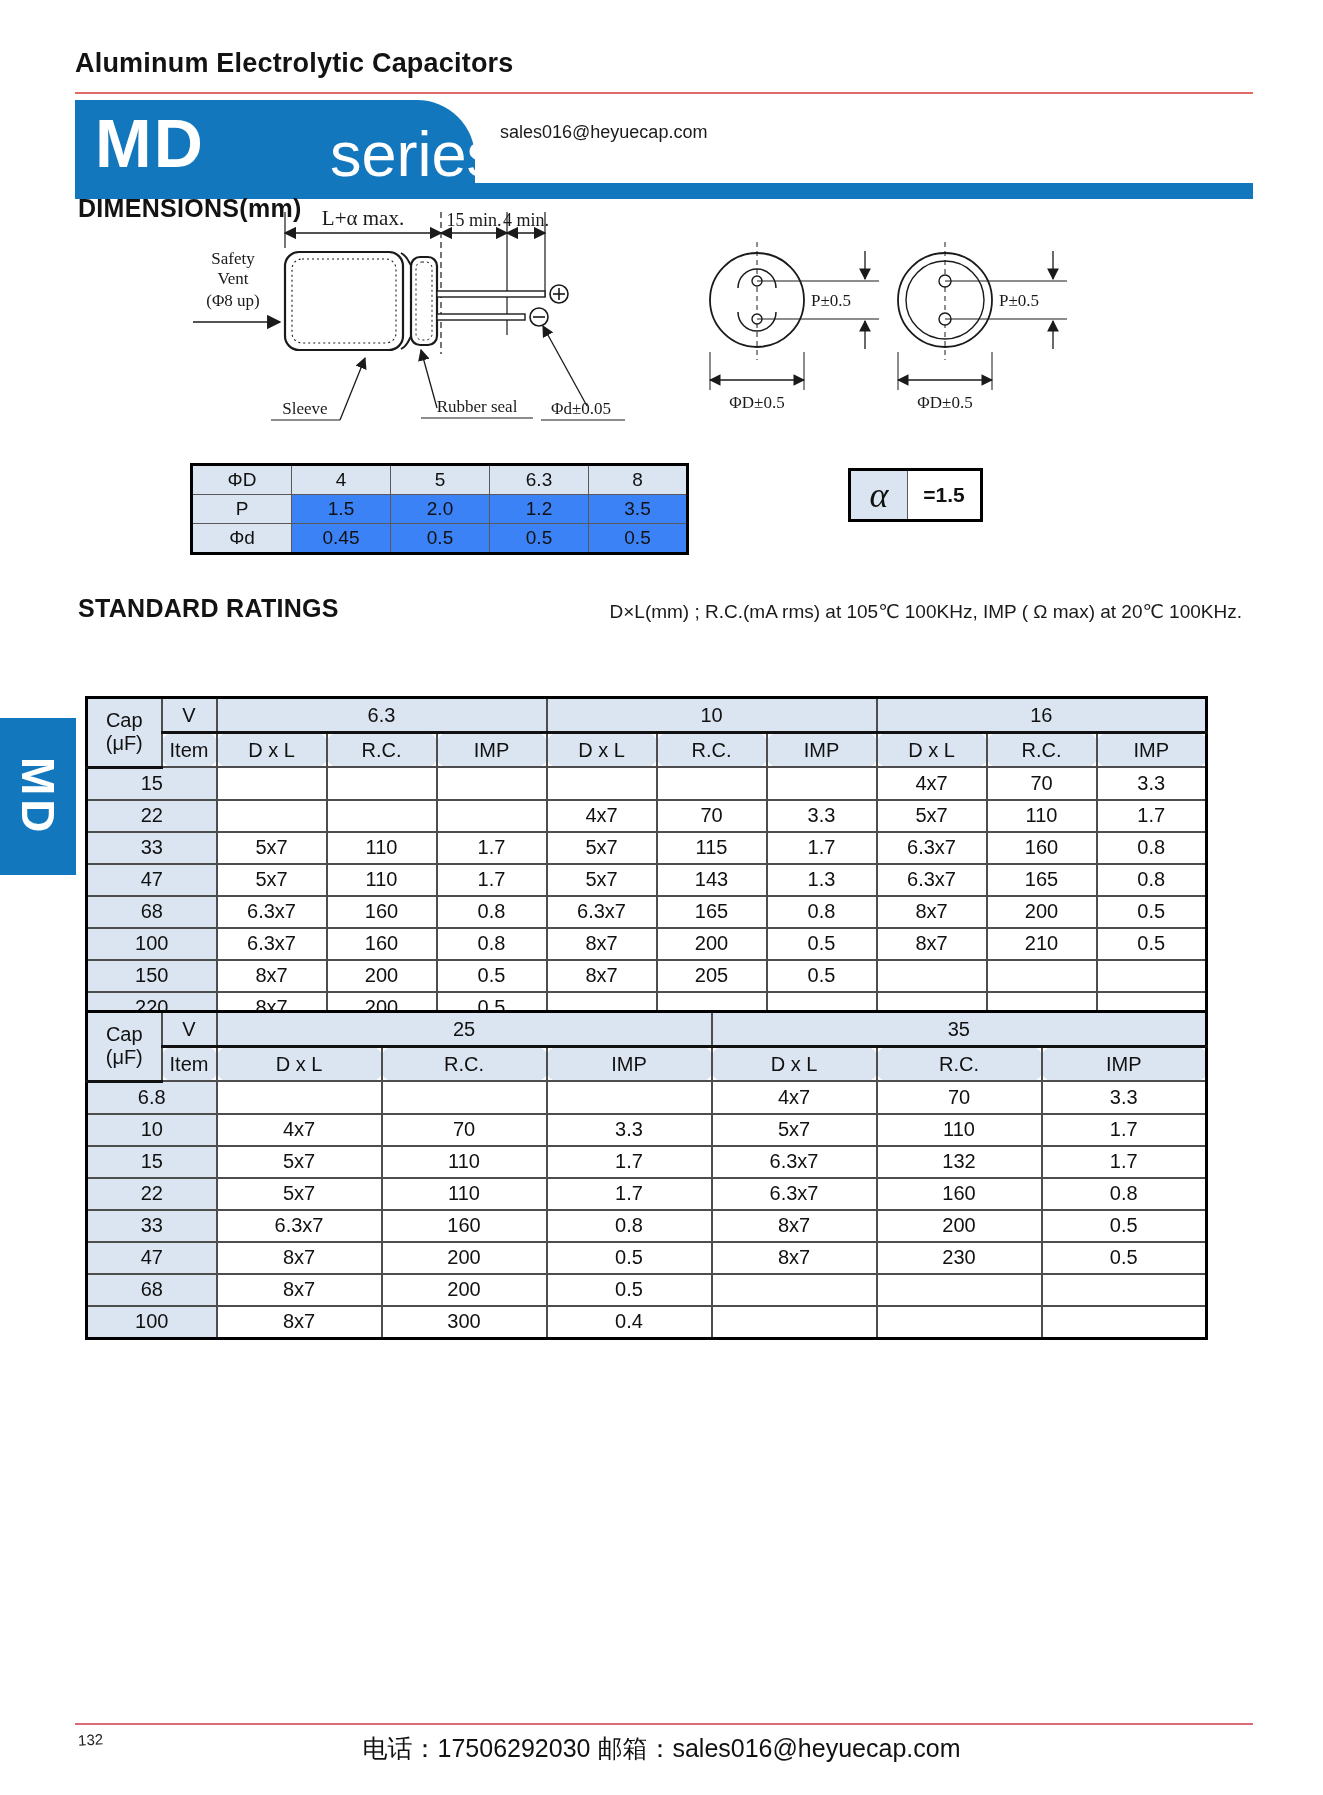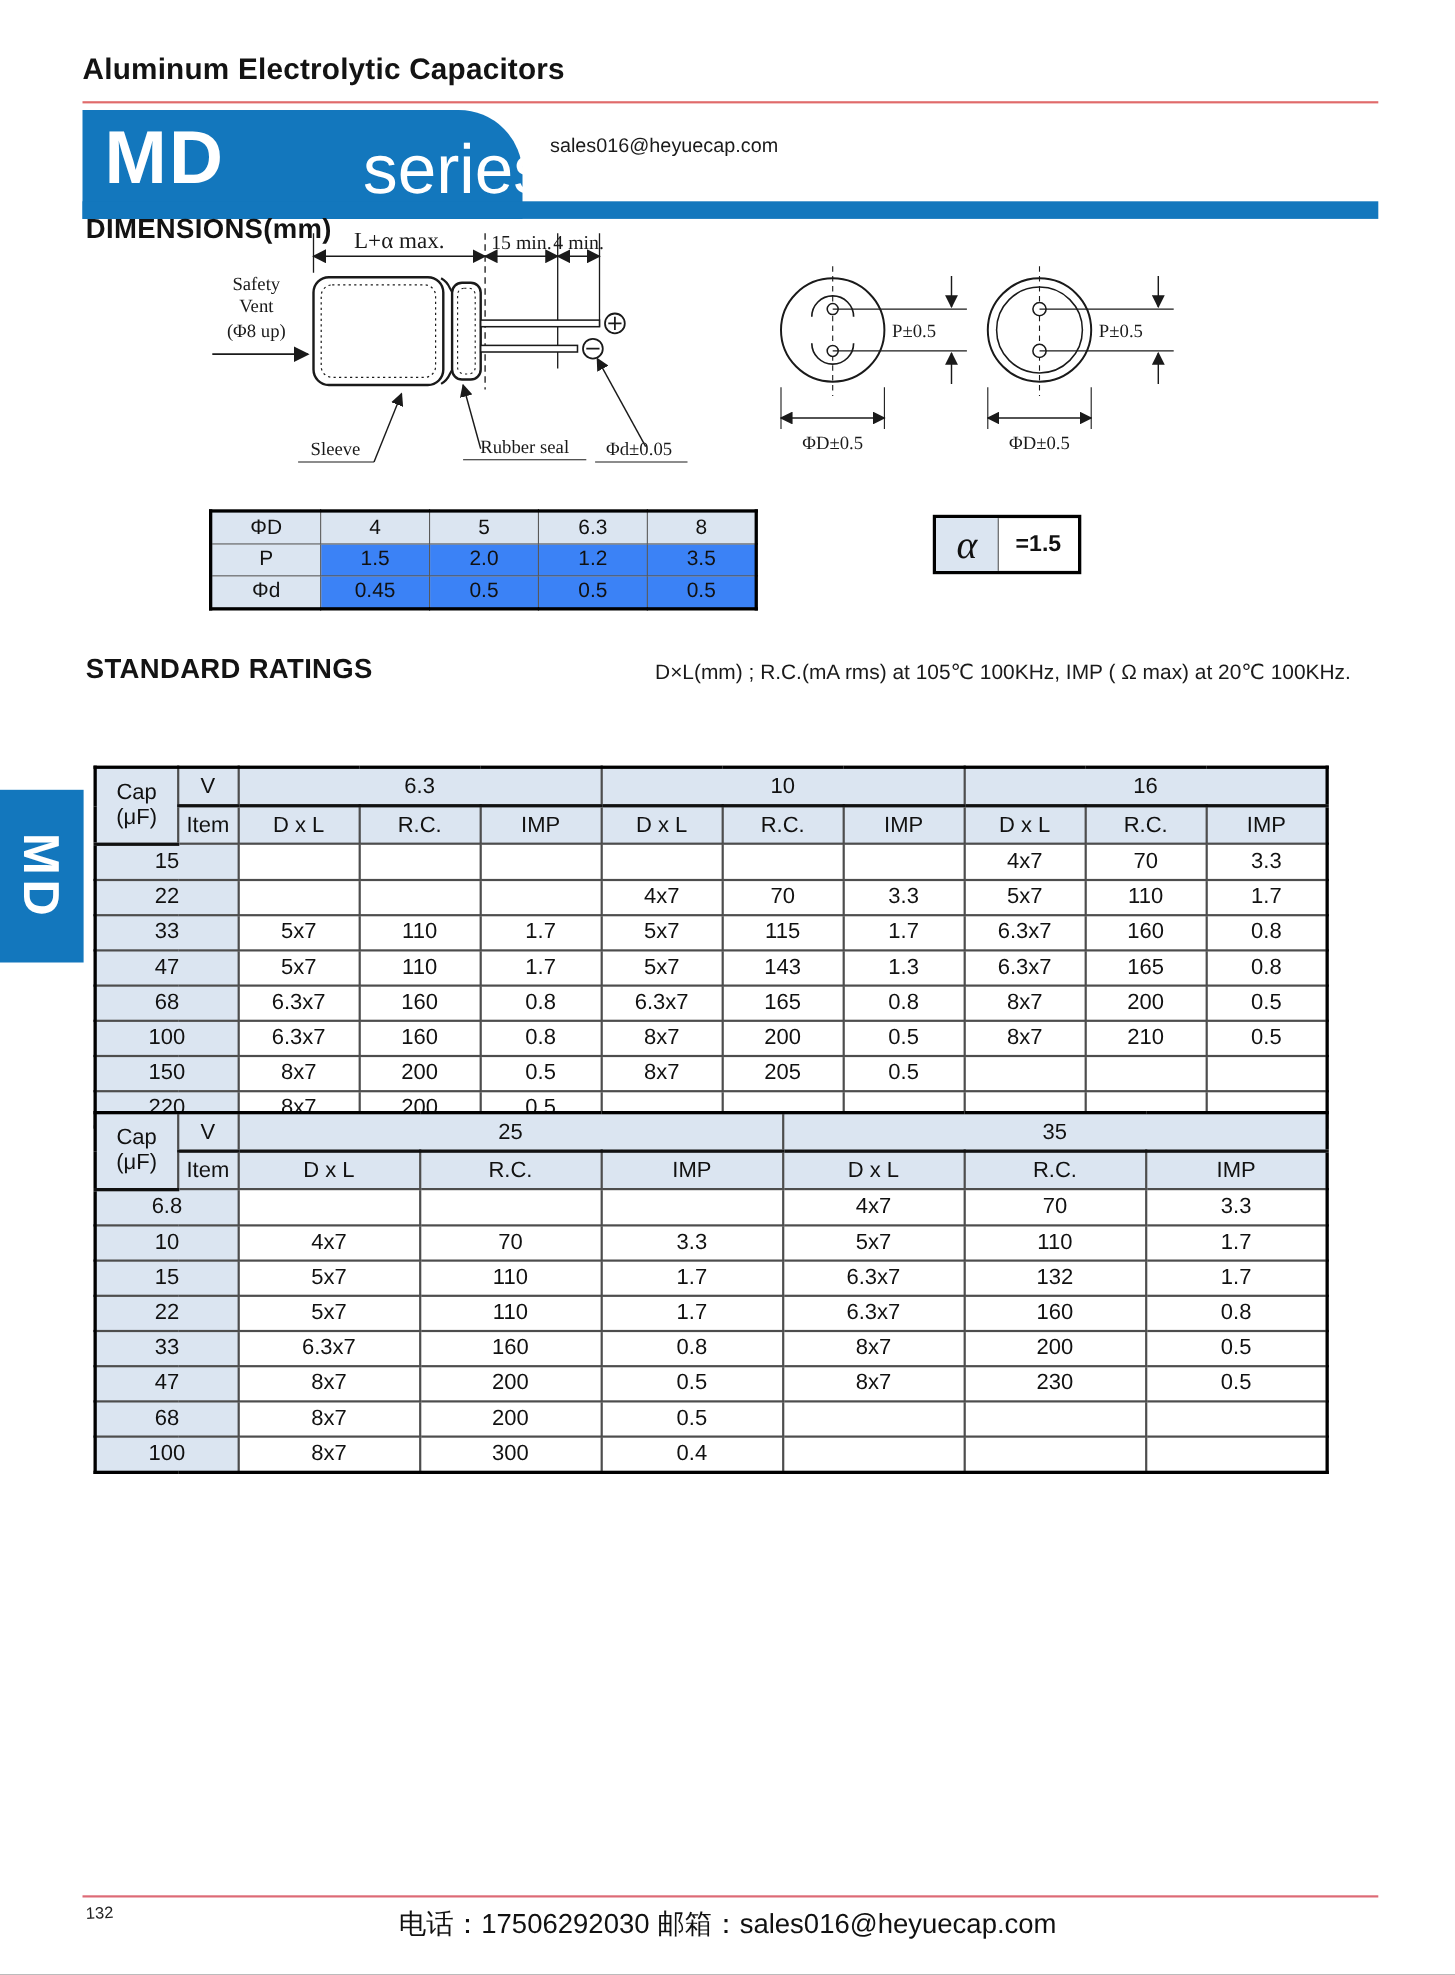"D×L(mm) ; R.C.(mA rms) at" .ratings-note { right: 95px -> 81px }
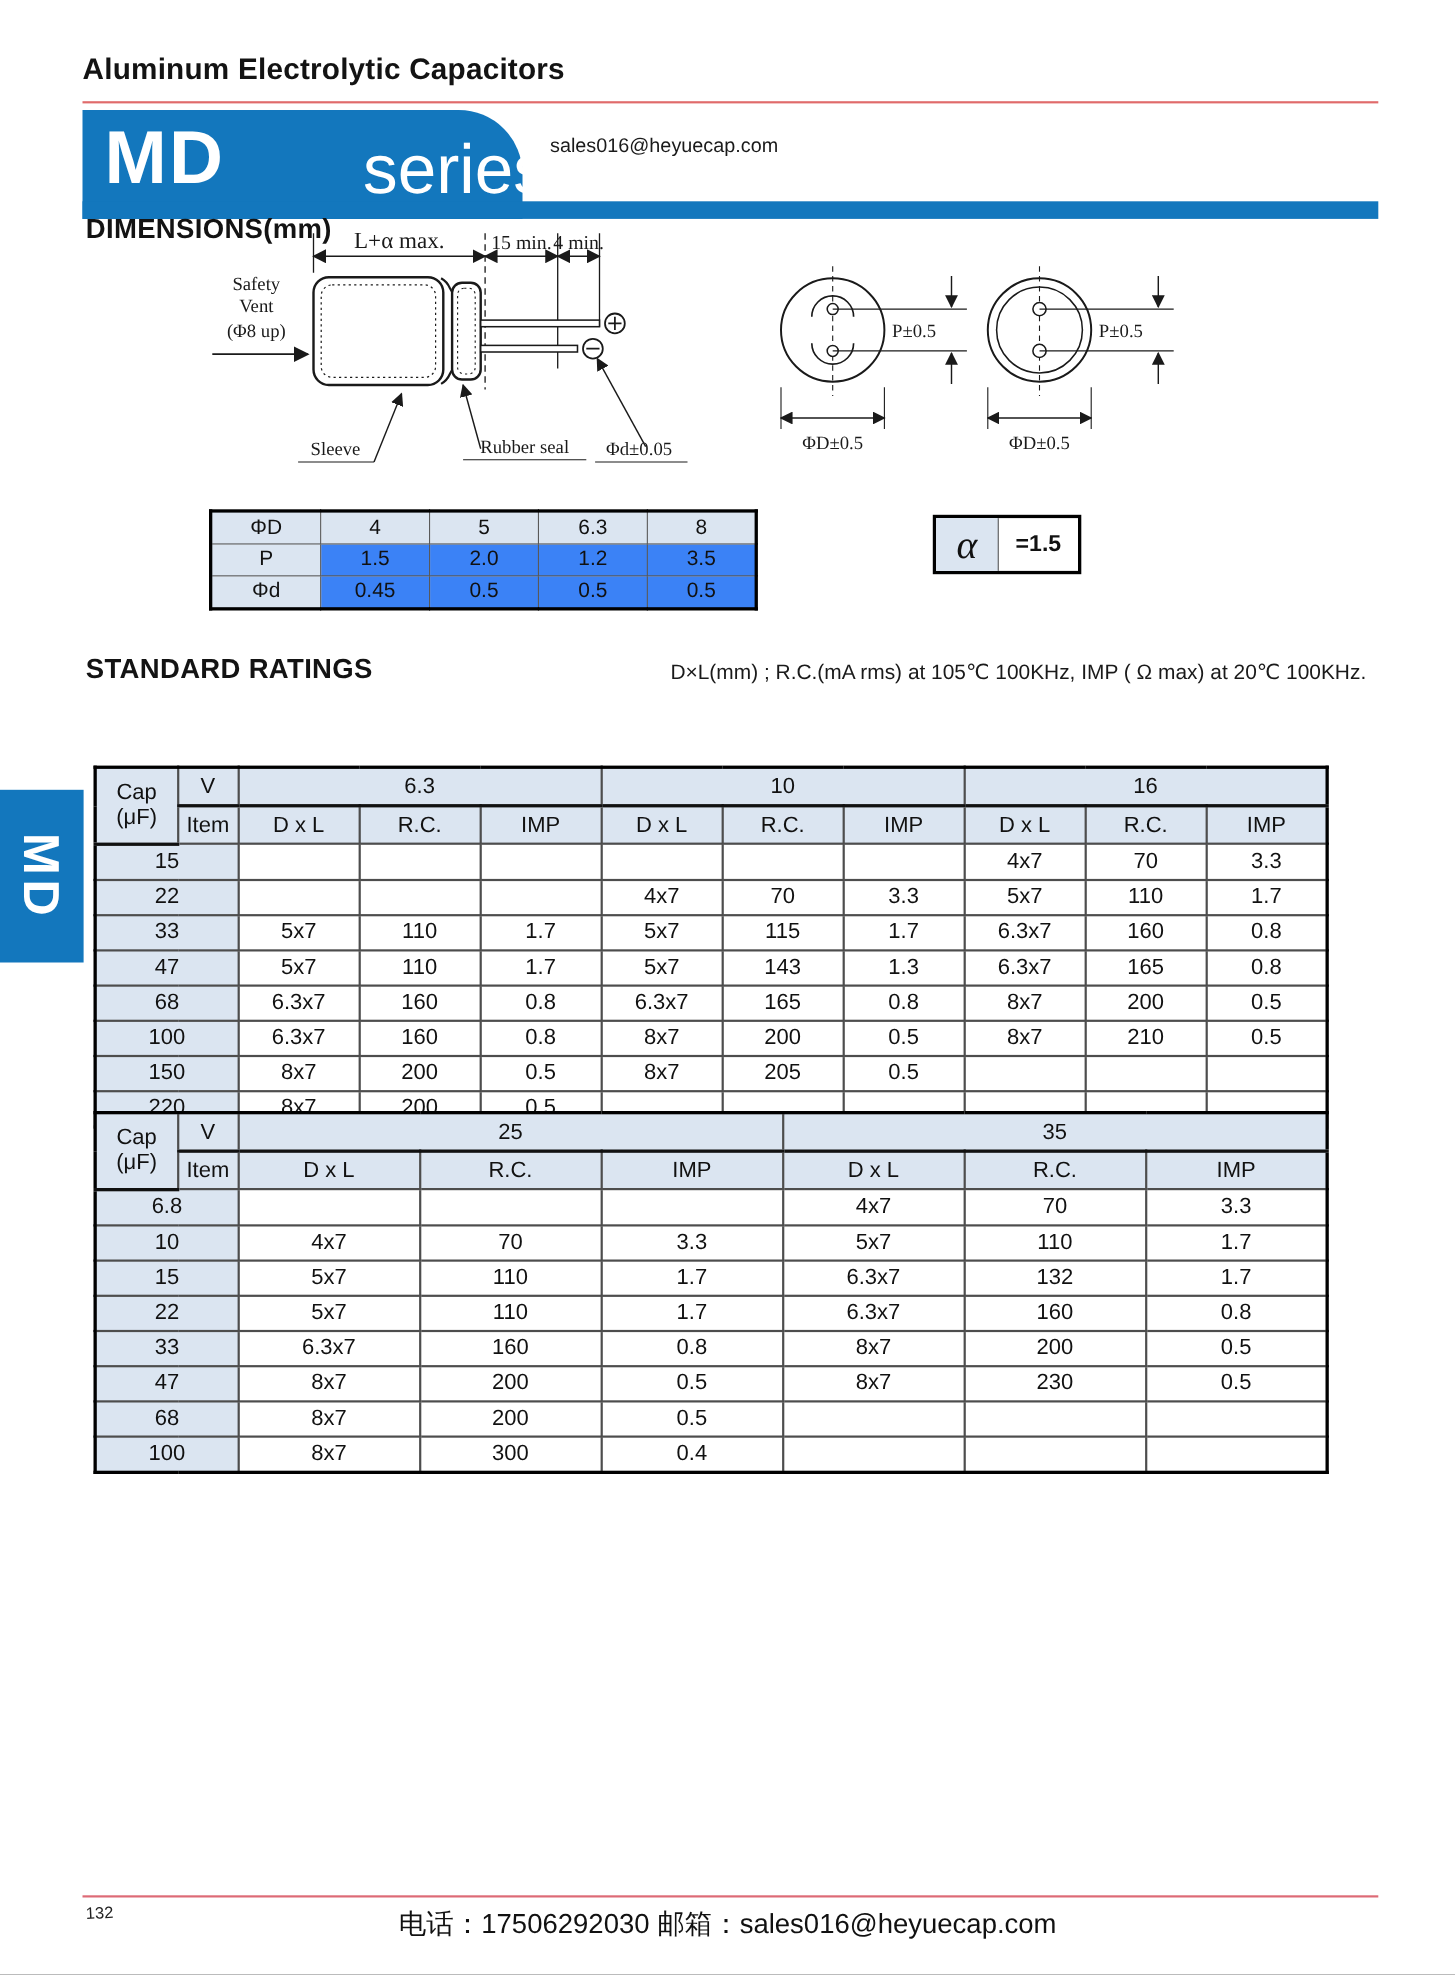"Item" .ratings .irow th { border-radius: none -> 10px }
